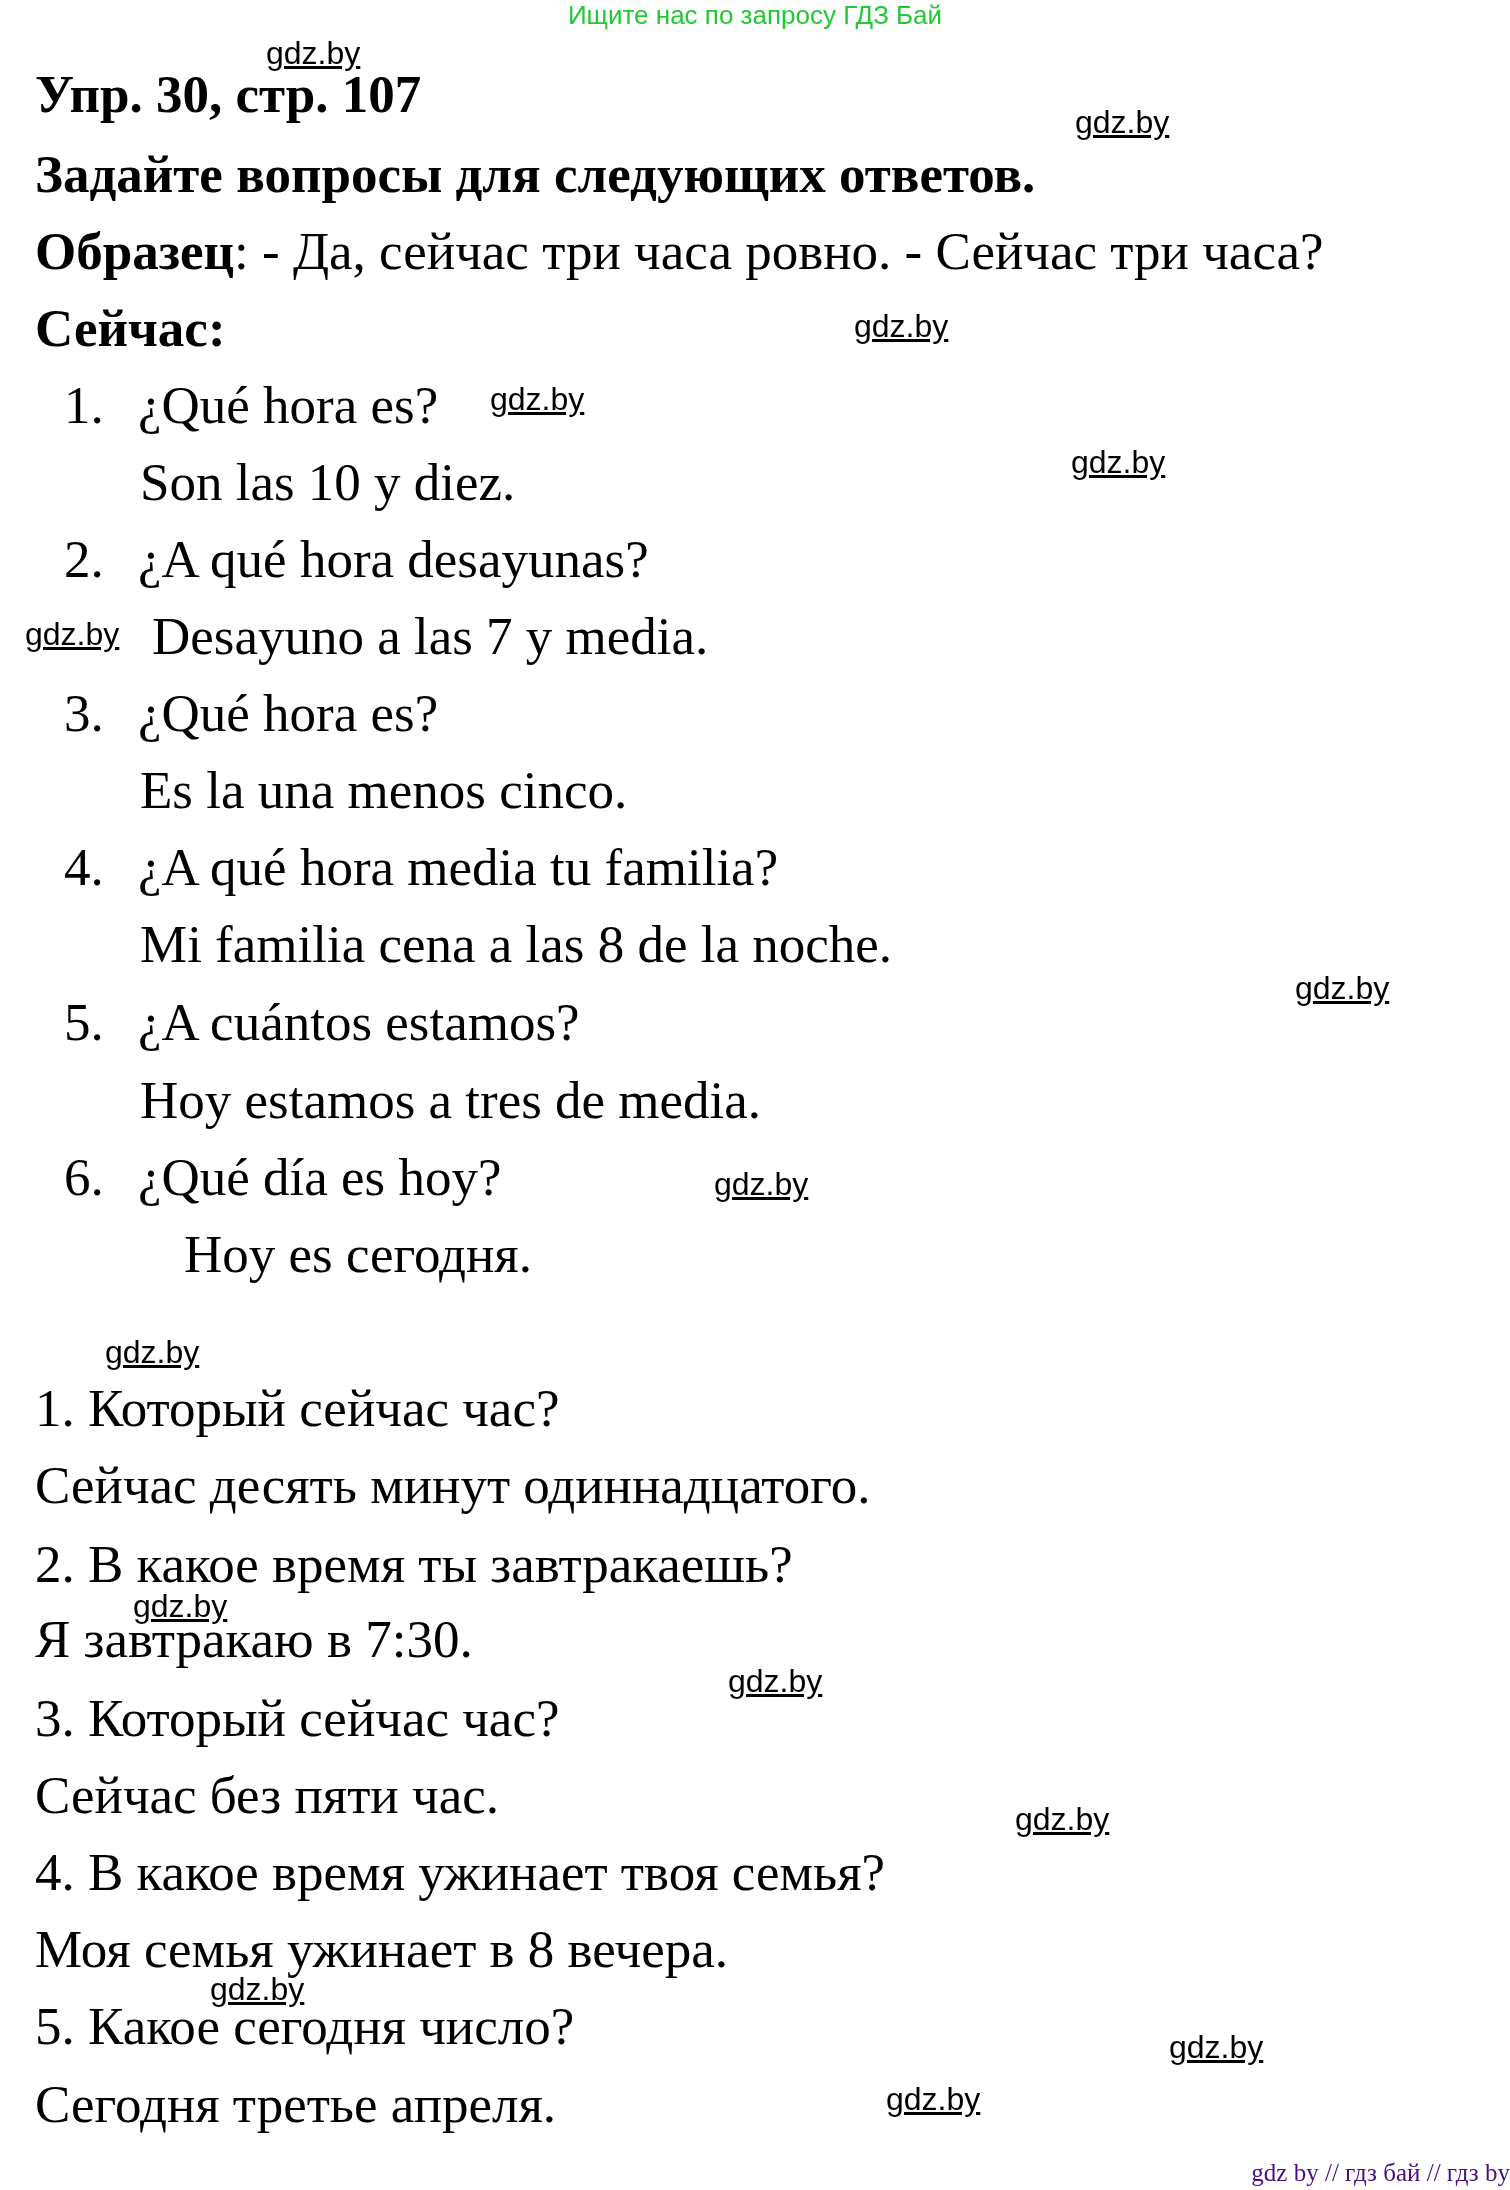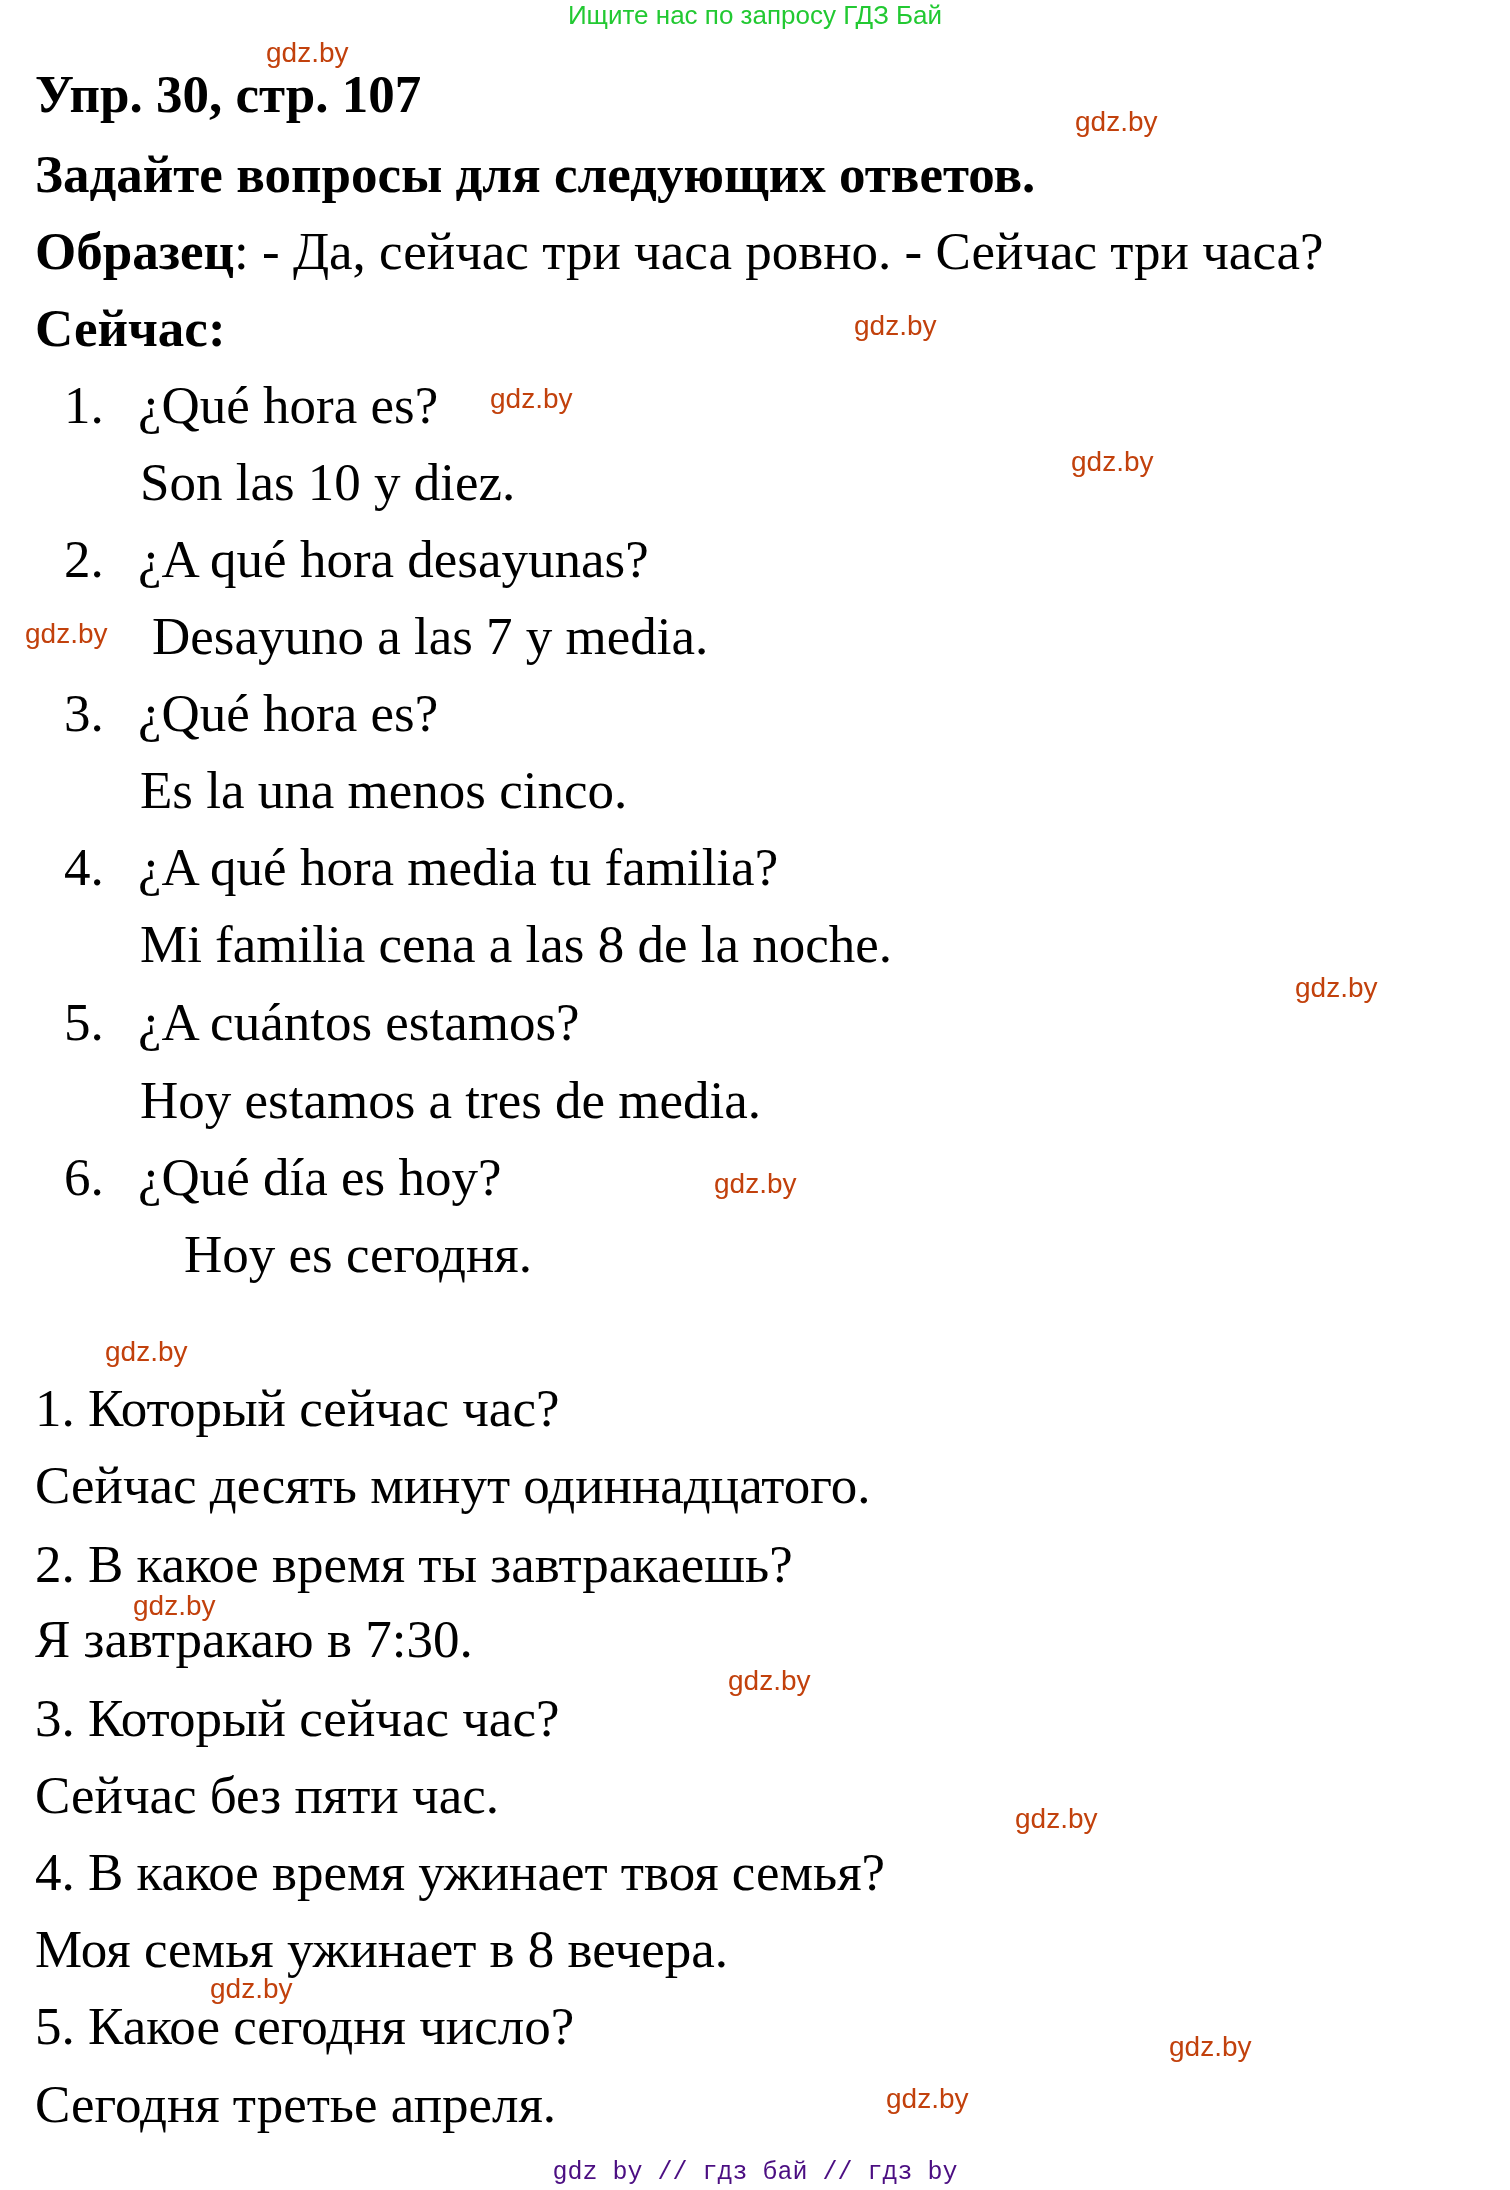"gdz.by" .wm { color: #c2410c -> #000000; font-size: 28px -> 32px; text-decoration: none -> underline }
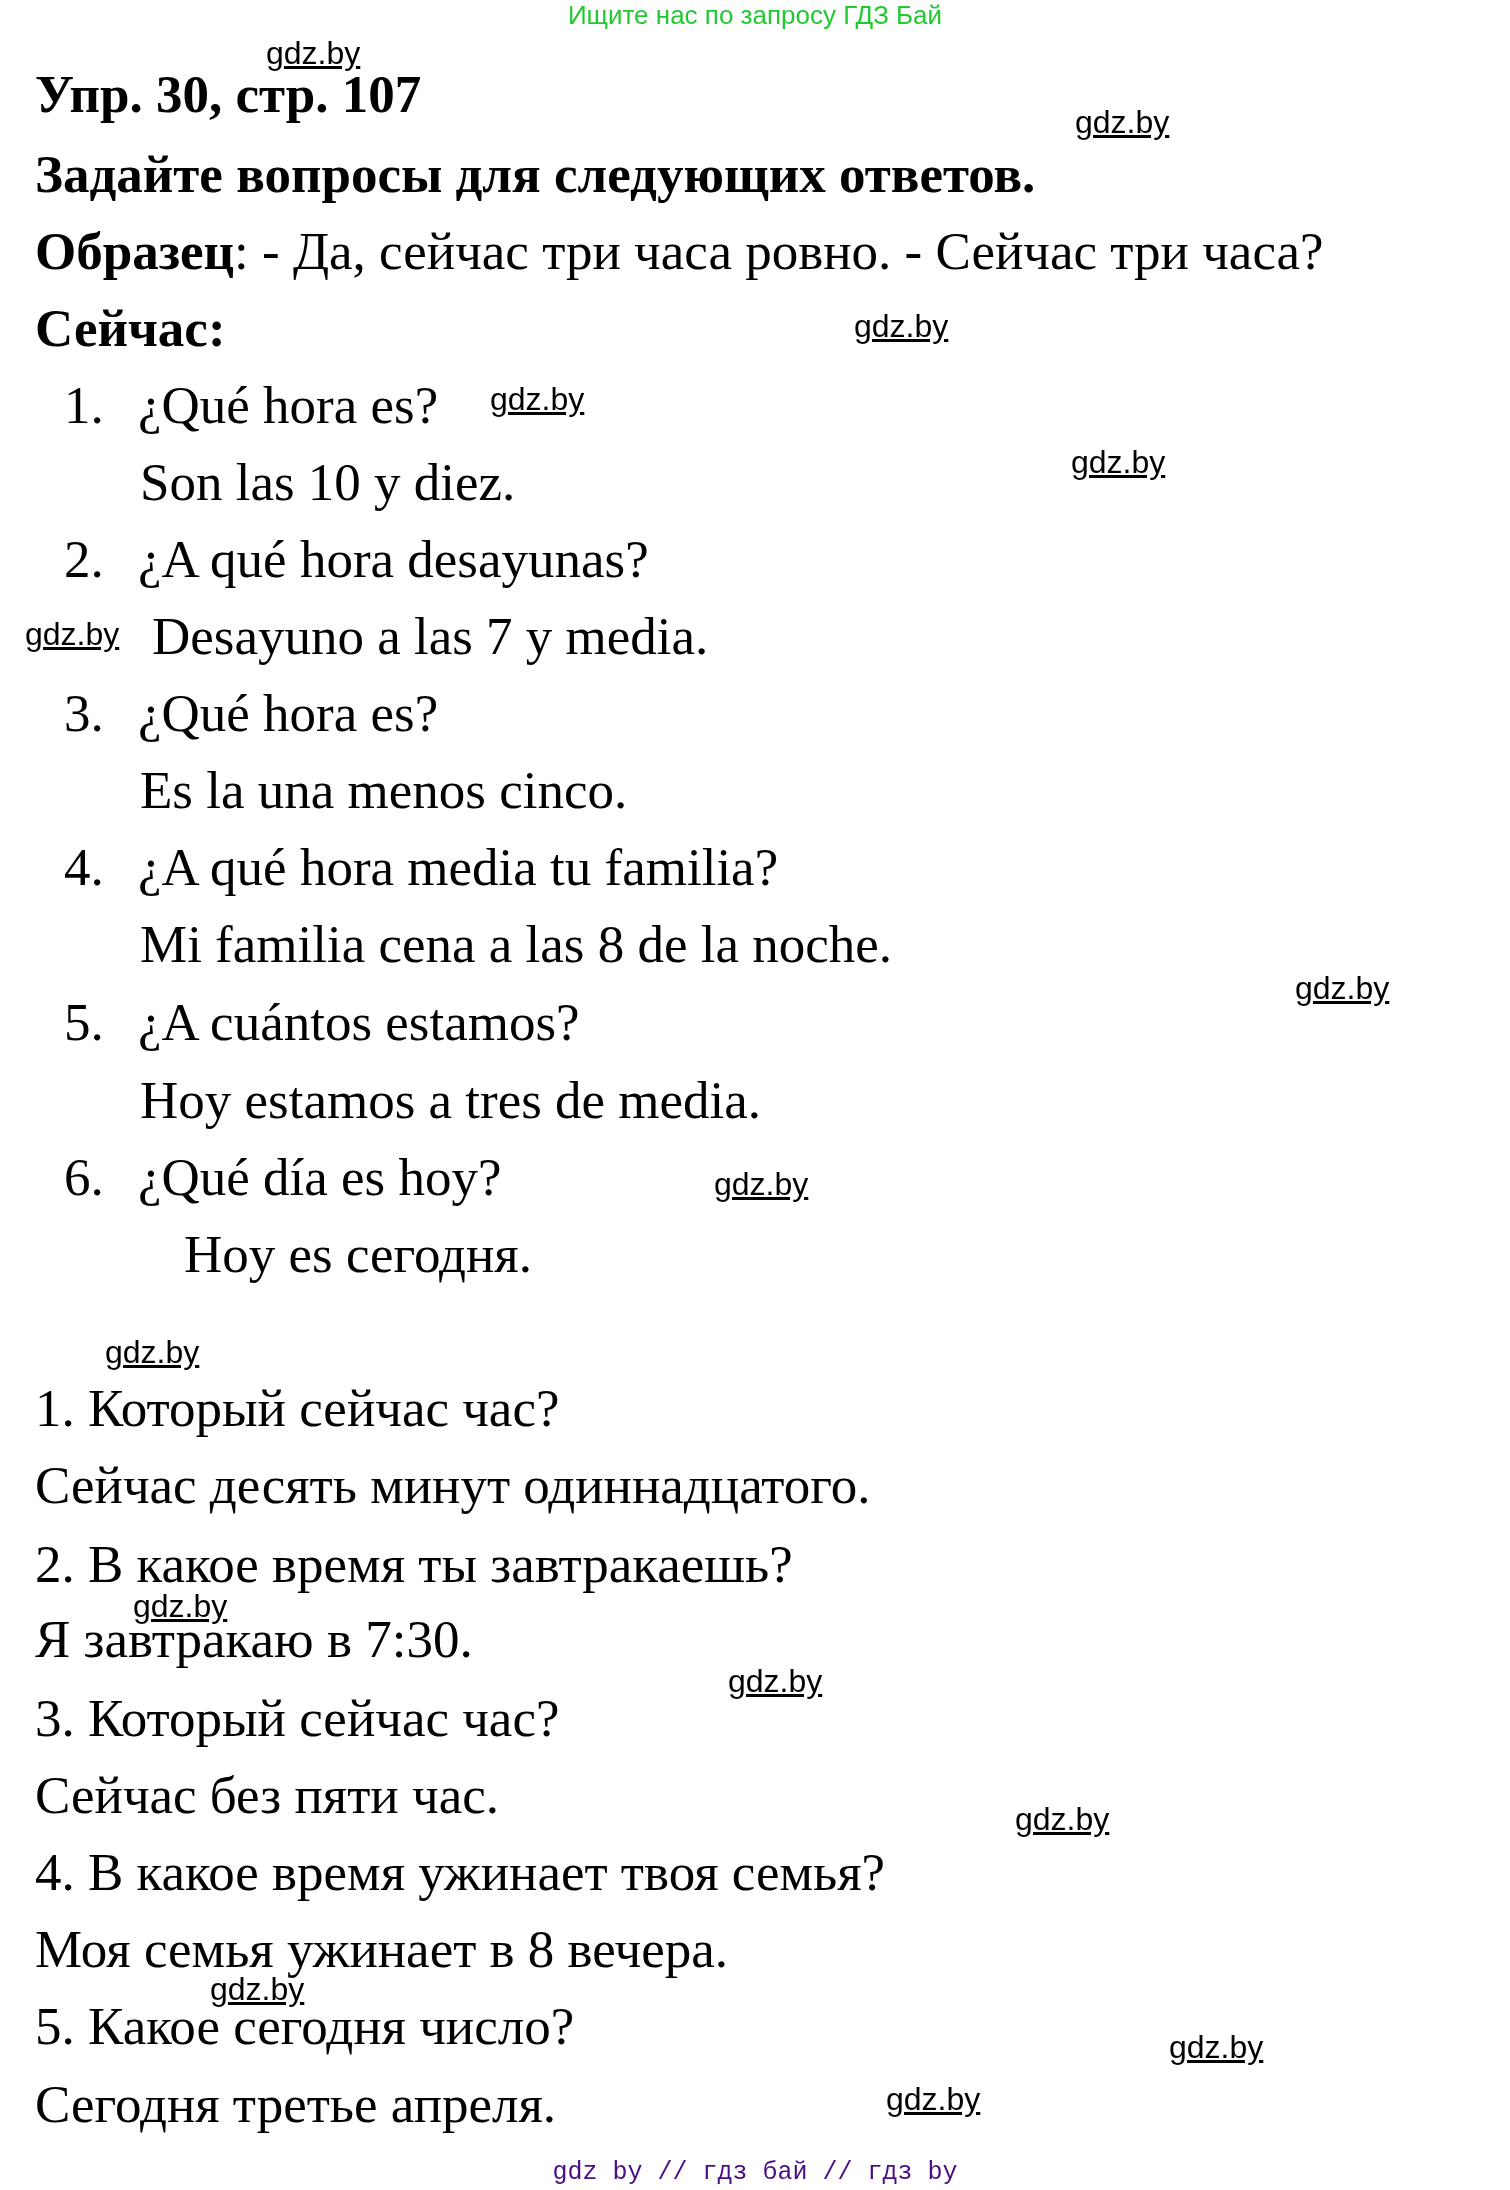"gdz by // гдз бай" .bottom-banner { font-family: Liberation Mono, monospace -> Liberation Serif, serif; text-align: center -> right }
